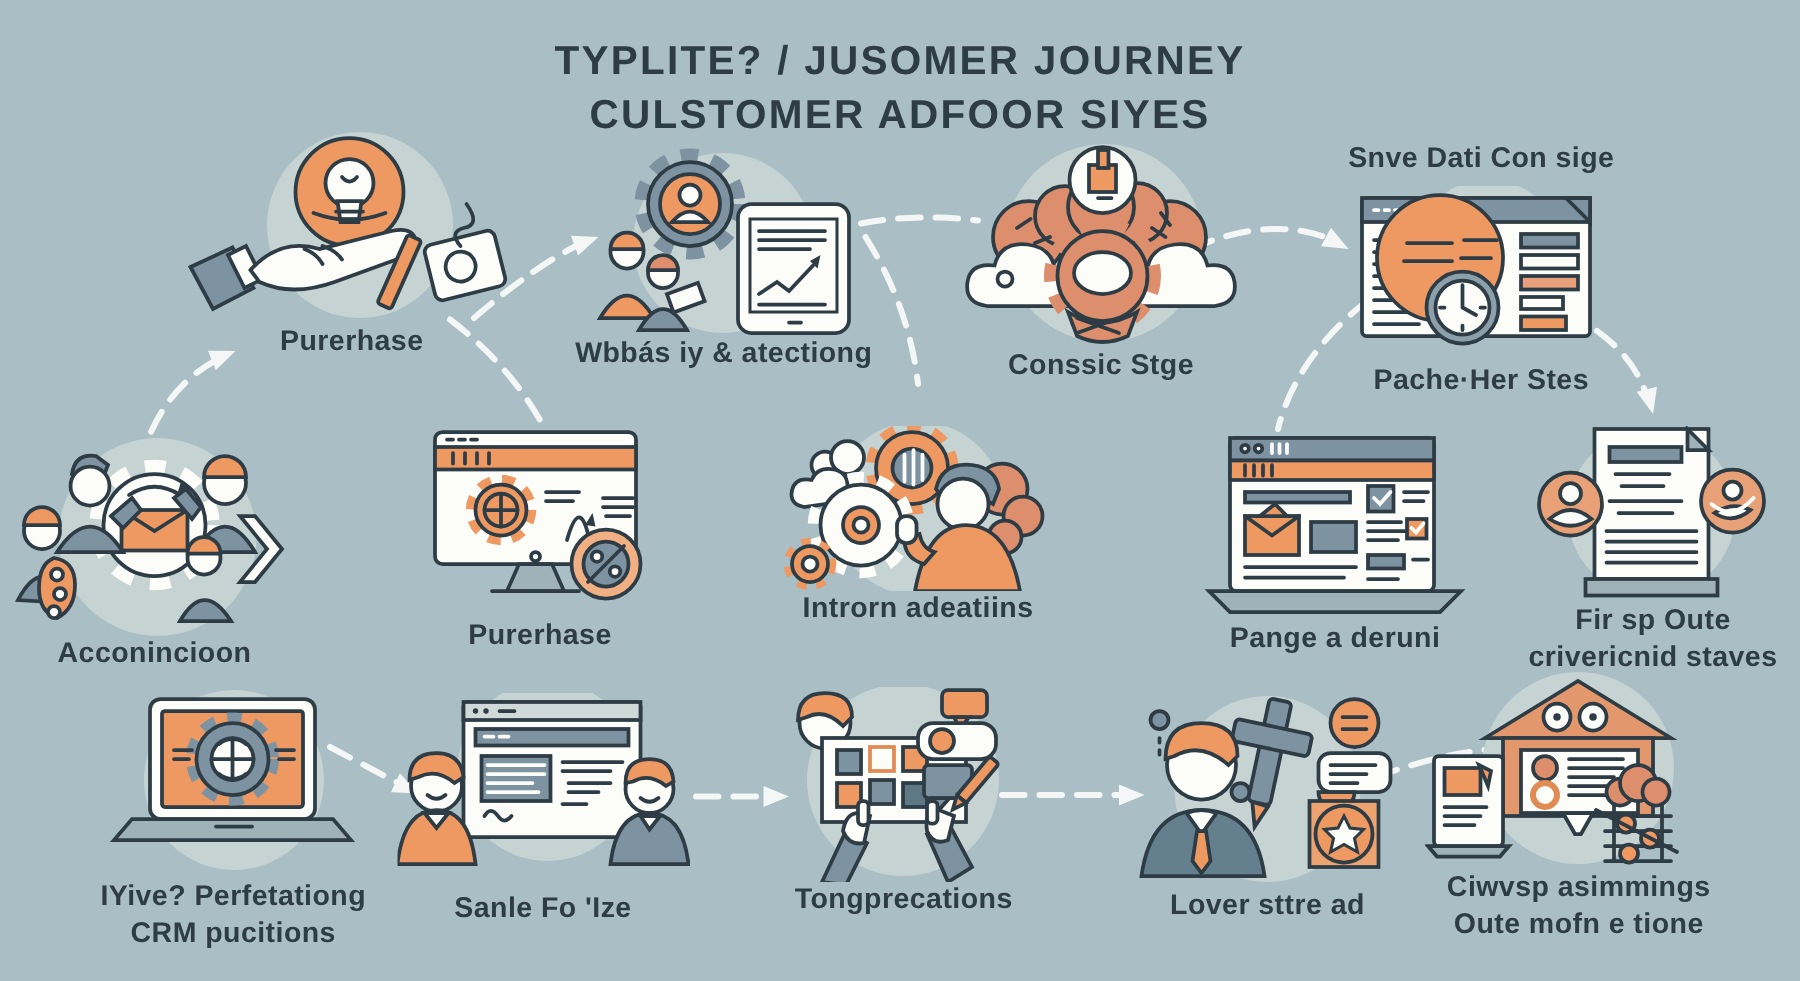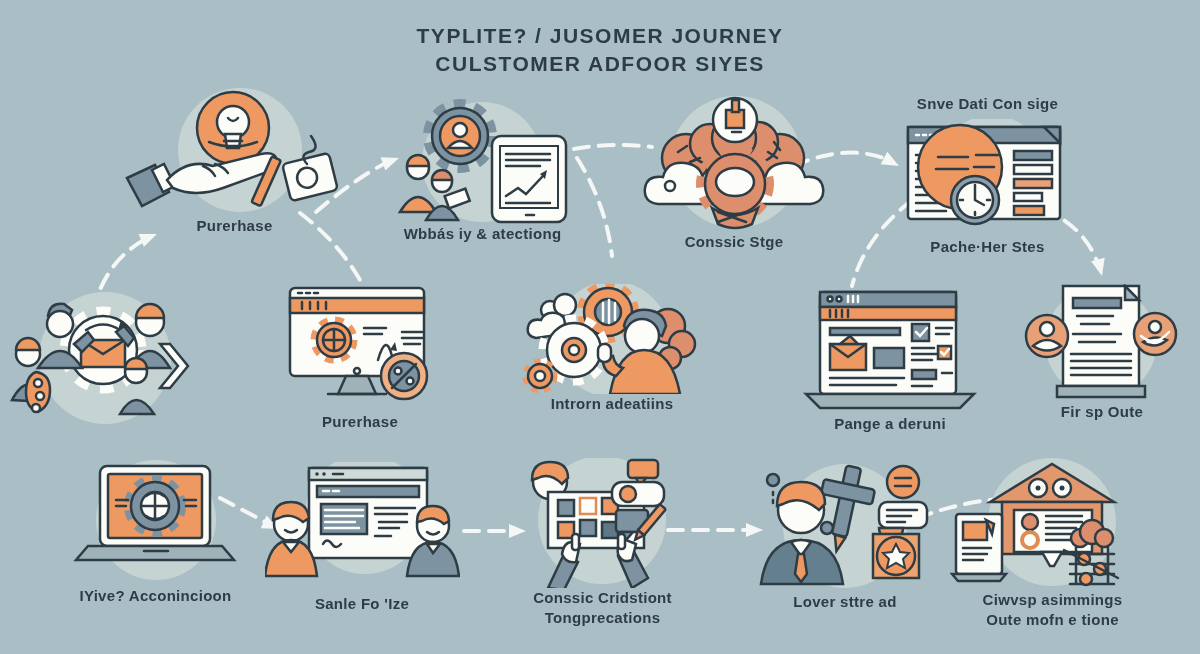"TYPLITE? / JUSOMER JOURNEY" .title { font-size: 21px -> 27px }
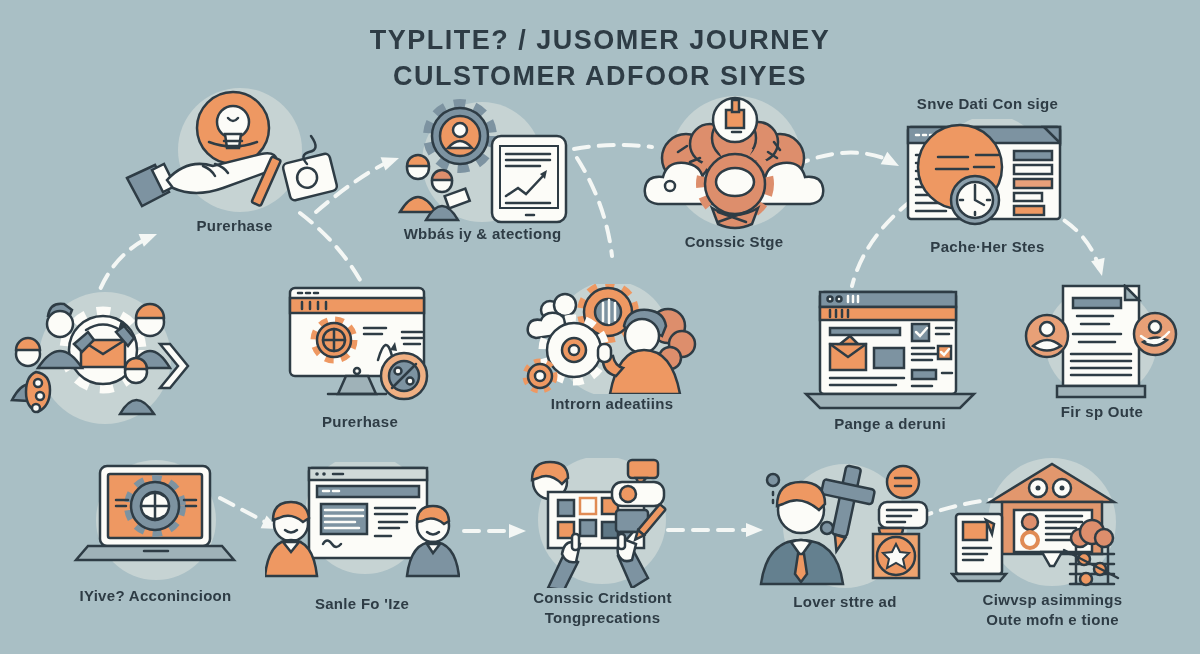"Snve Dati Con sige" .stage-label,.stage-toptitle { font-size: 15px -> 19px }
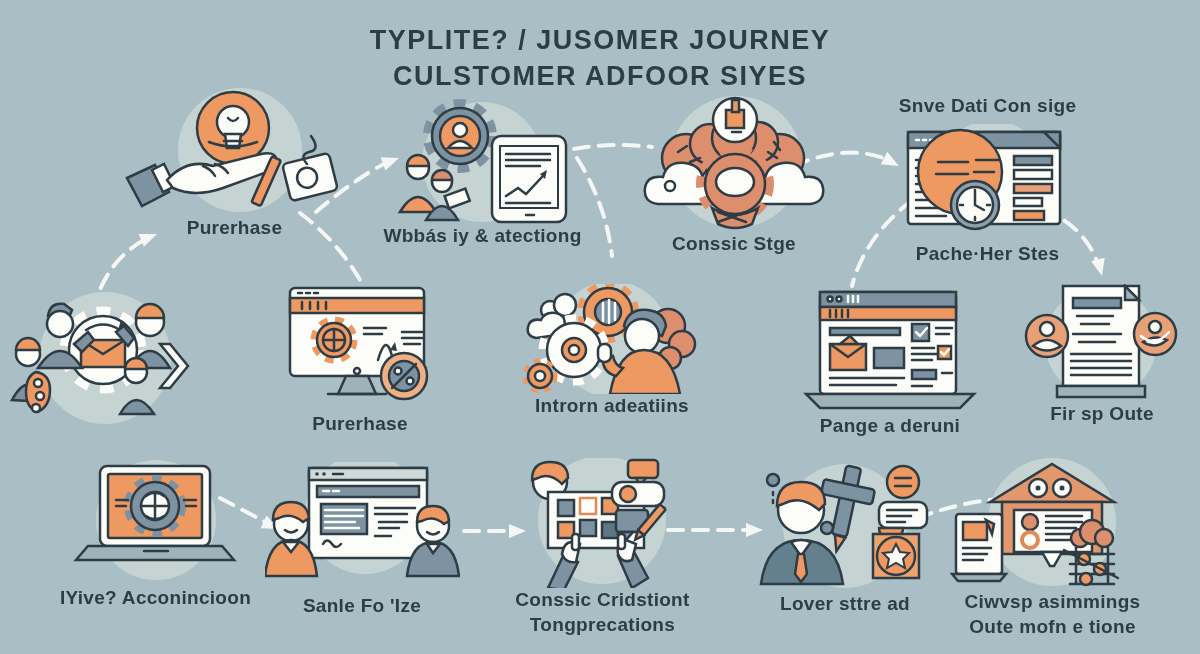"Acconincioon" div.stage-label { html: none -> <div>Acconincioon</div> }
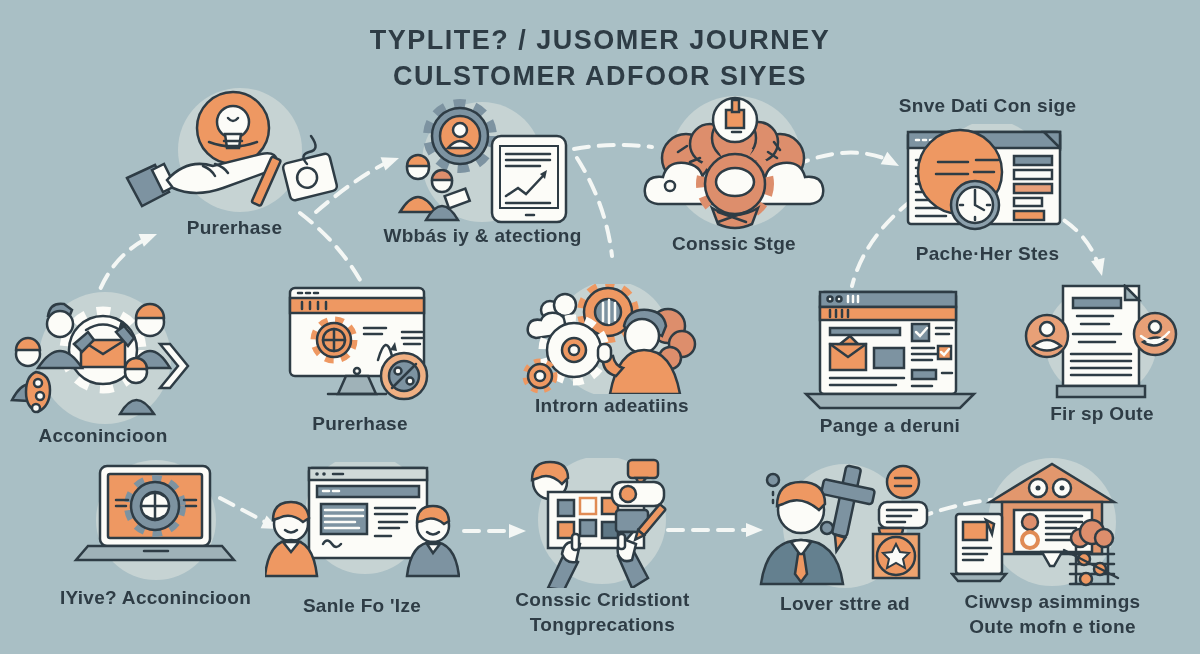"crivericnid staves" div.stage-label { html: none -> <div>crivericnid staves</div> }
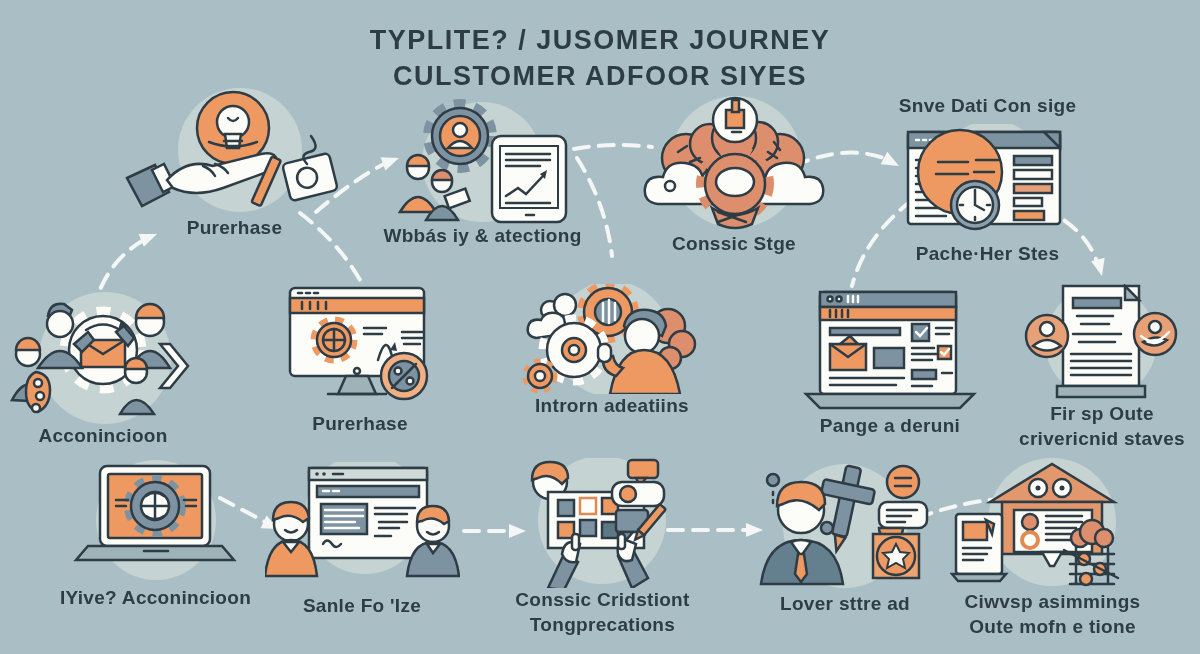"IYive? Acconincioon" div.stage-label { text: Acconincioon -> Perfetationg }
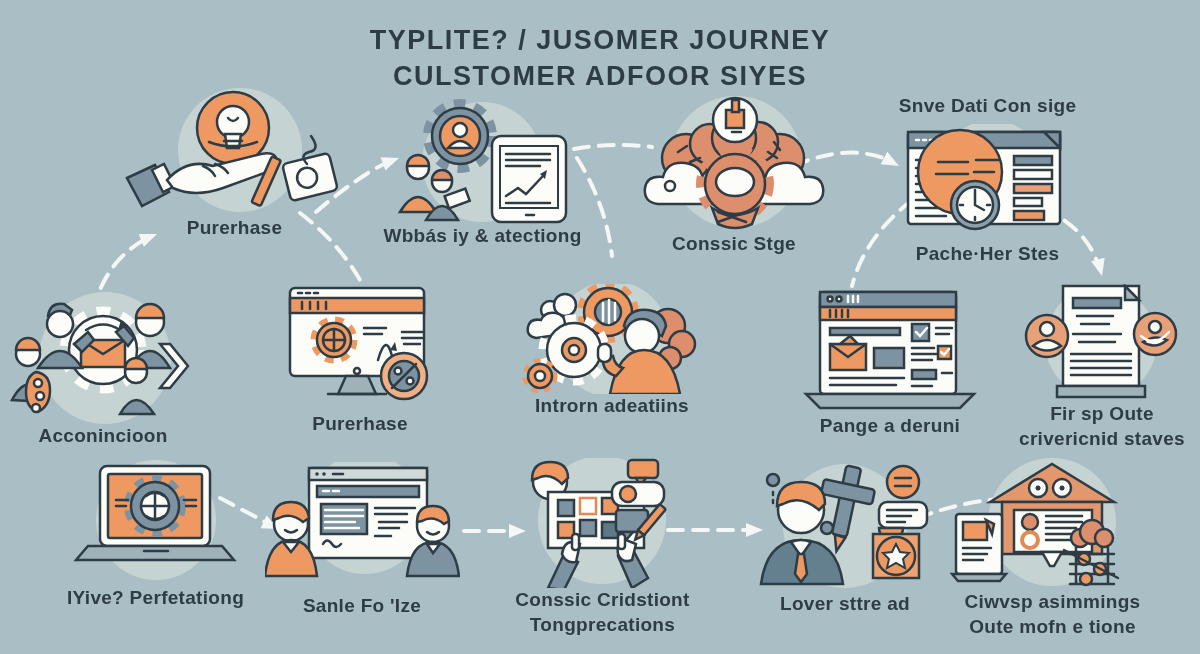"Conssic Cridstiont" div.stage-label { html: <div>Conssic Cridstiont</div> -> none }
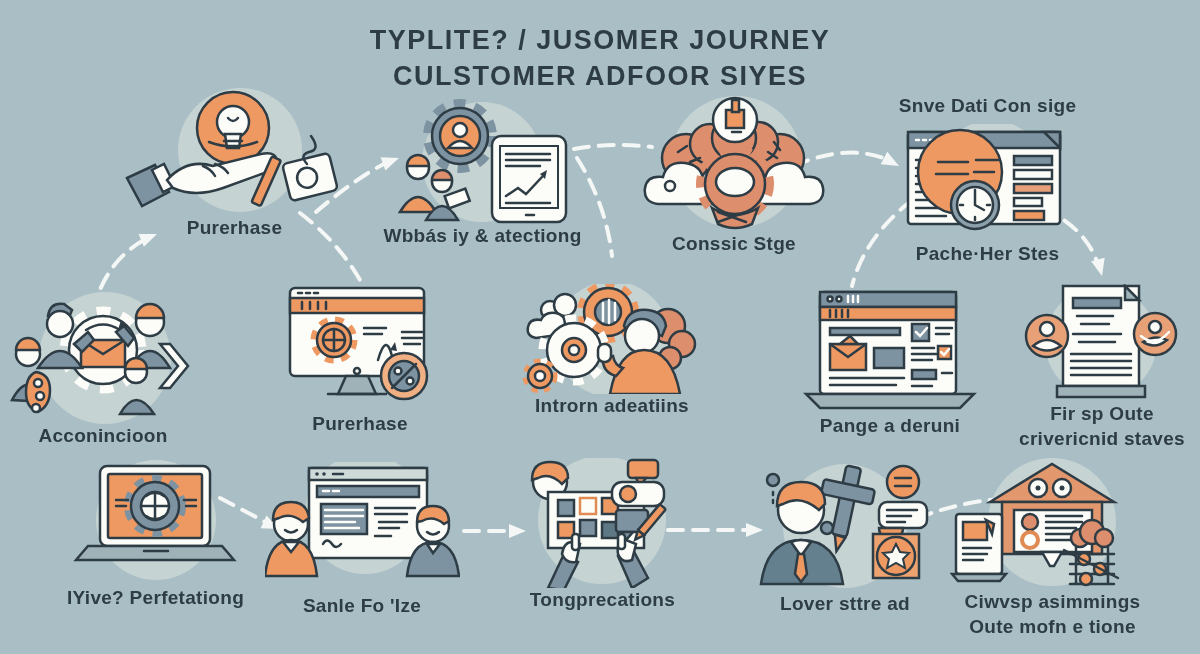"Ciwvsp asimmings" div.stage { top: 458px -> 448px }
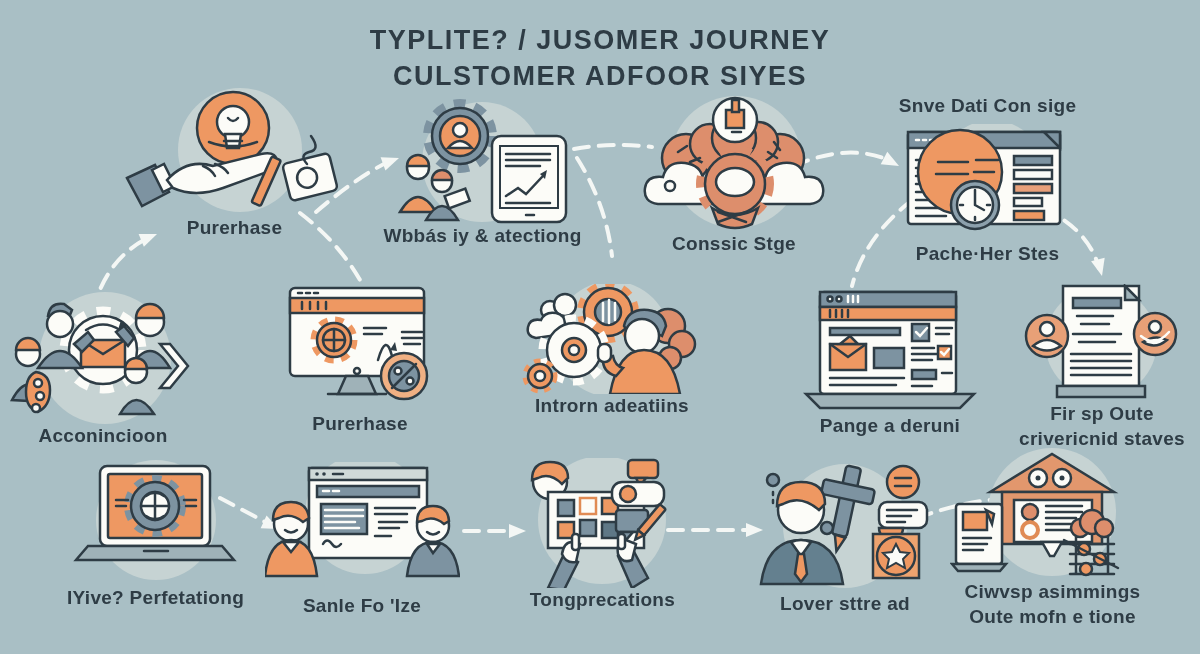"CRM pucitions" div.stage-label { html: none -> <div>CRM pucitions</div> }
